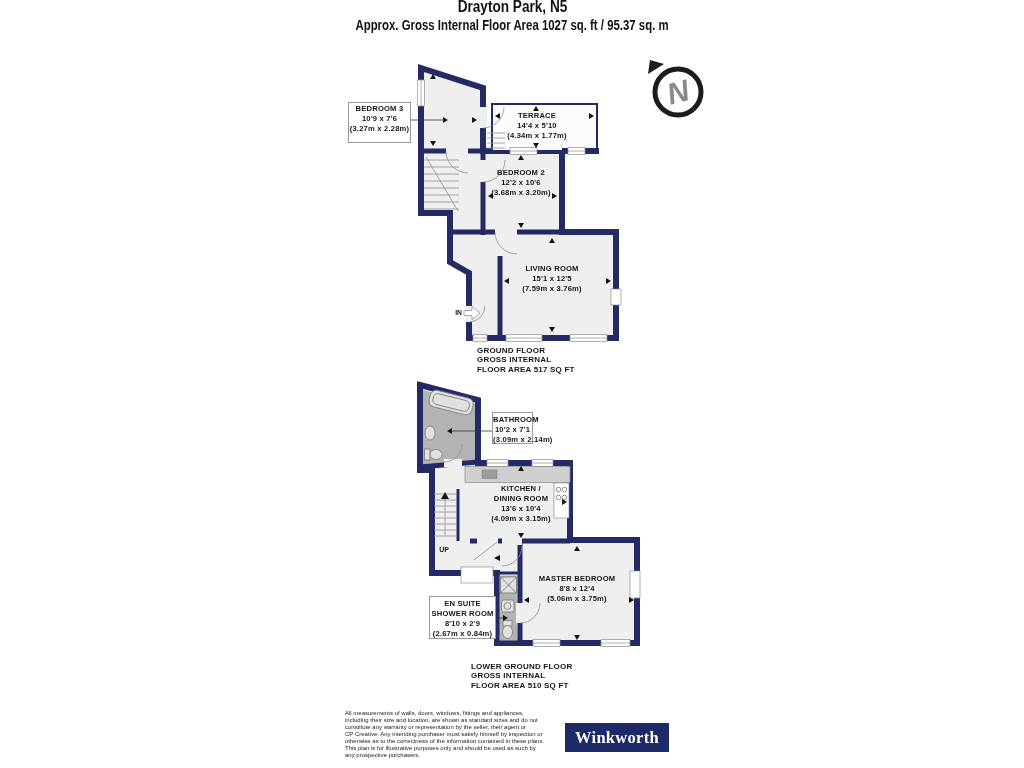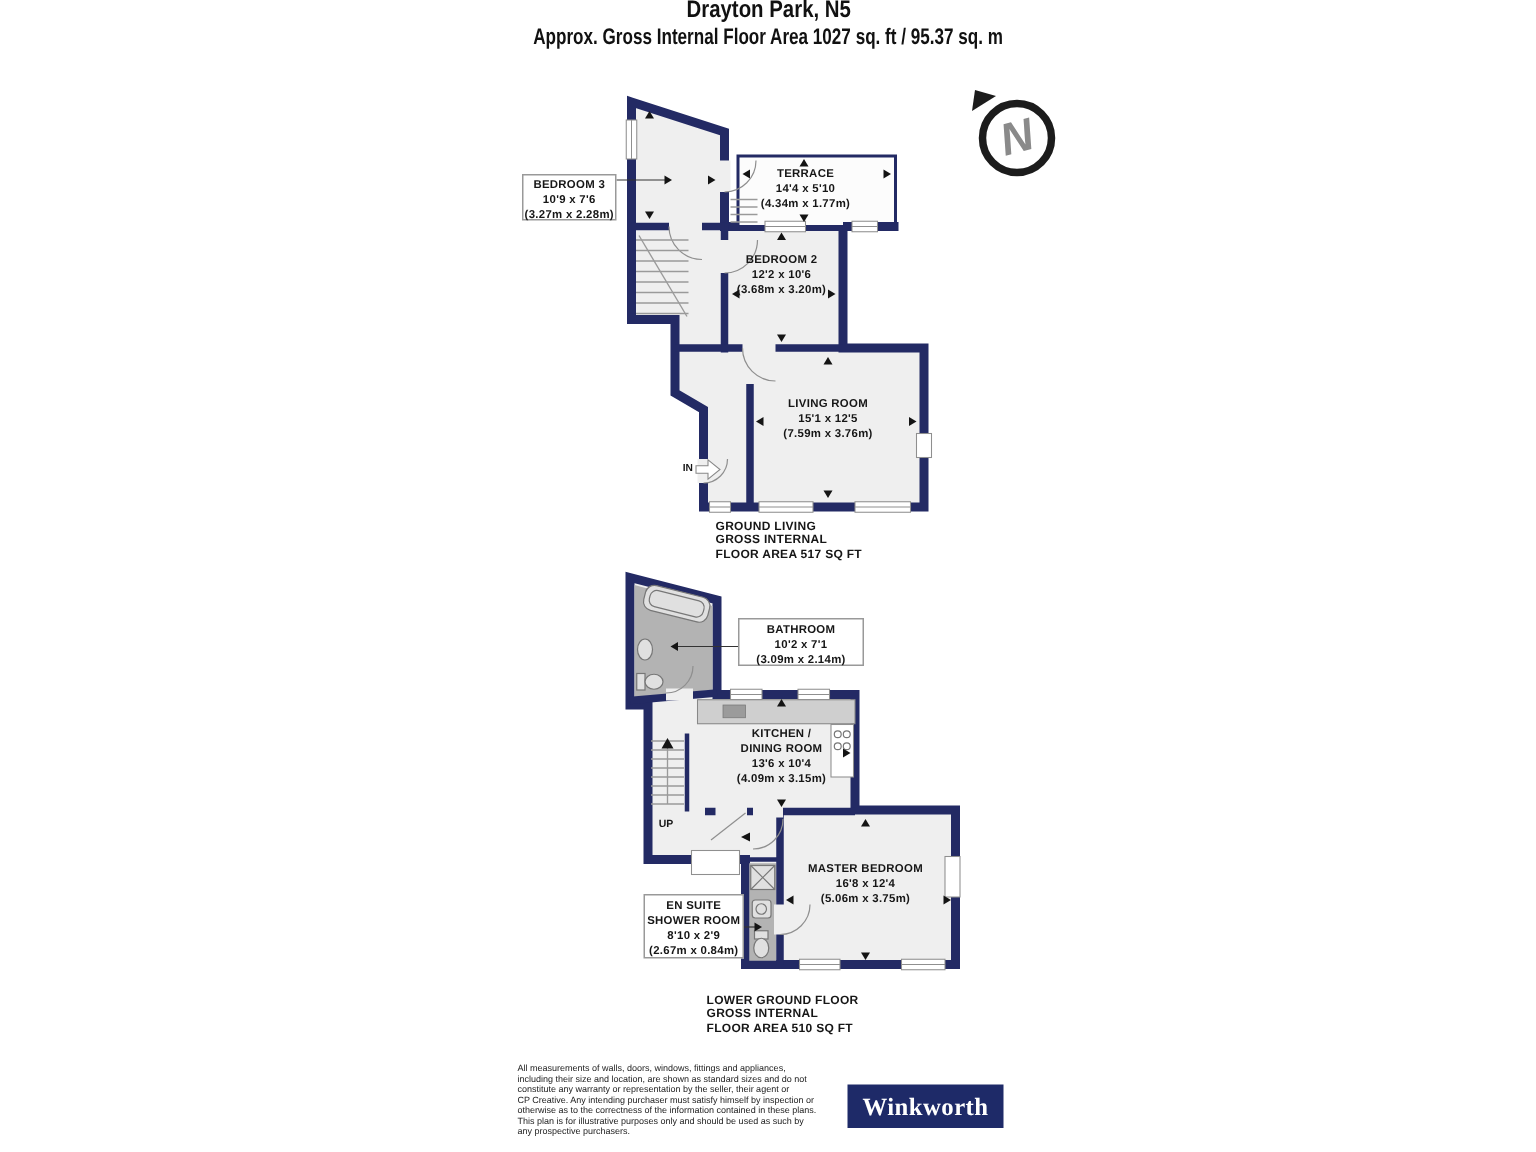"BEDROOM 3" div.room-label { height: 31px -> 41px; top: 116px -> 102px }
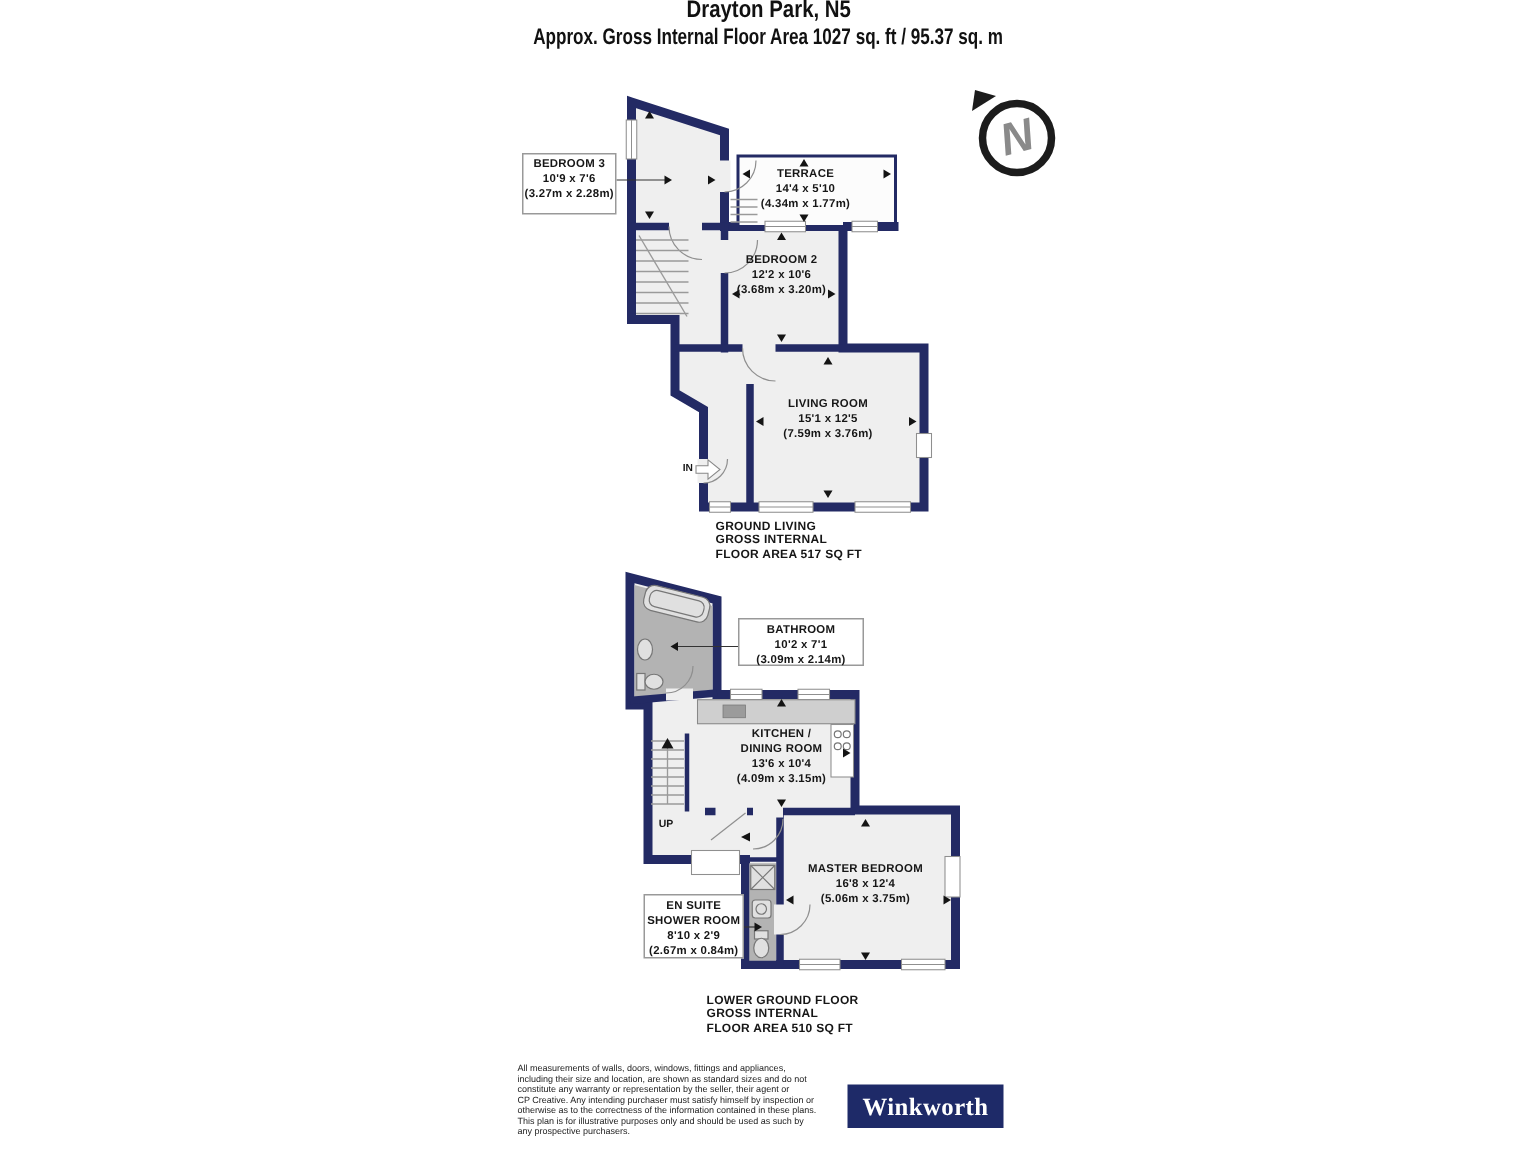"GROUND LIVING" span { text: LIVING -> FLOOR }
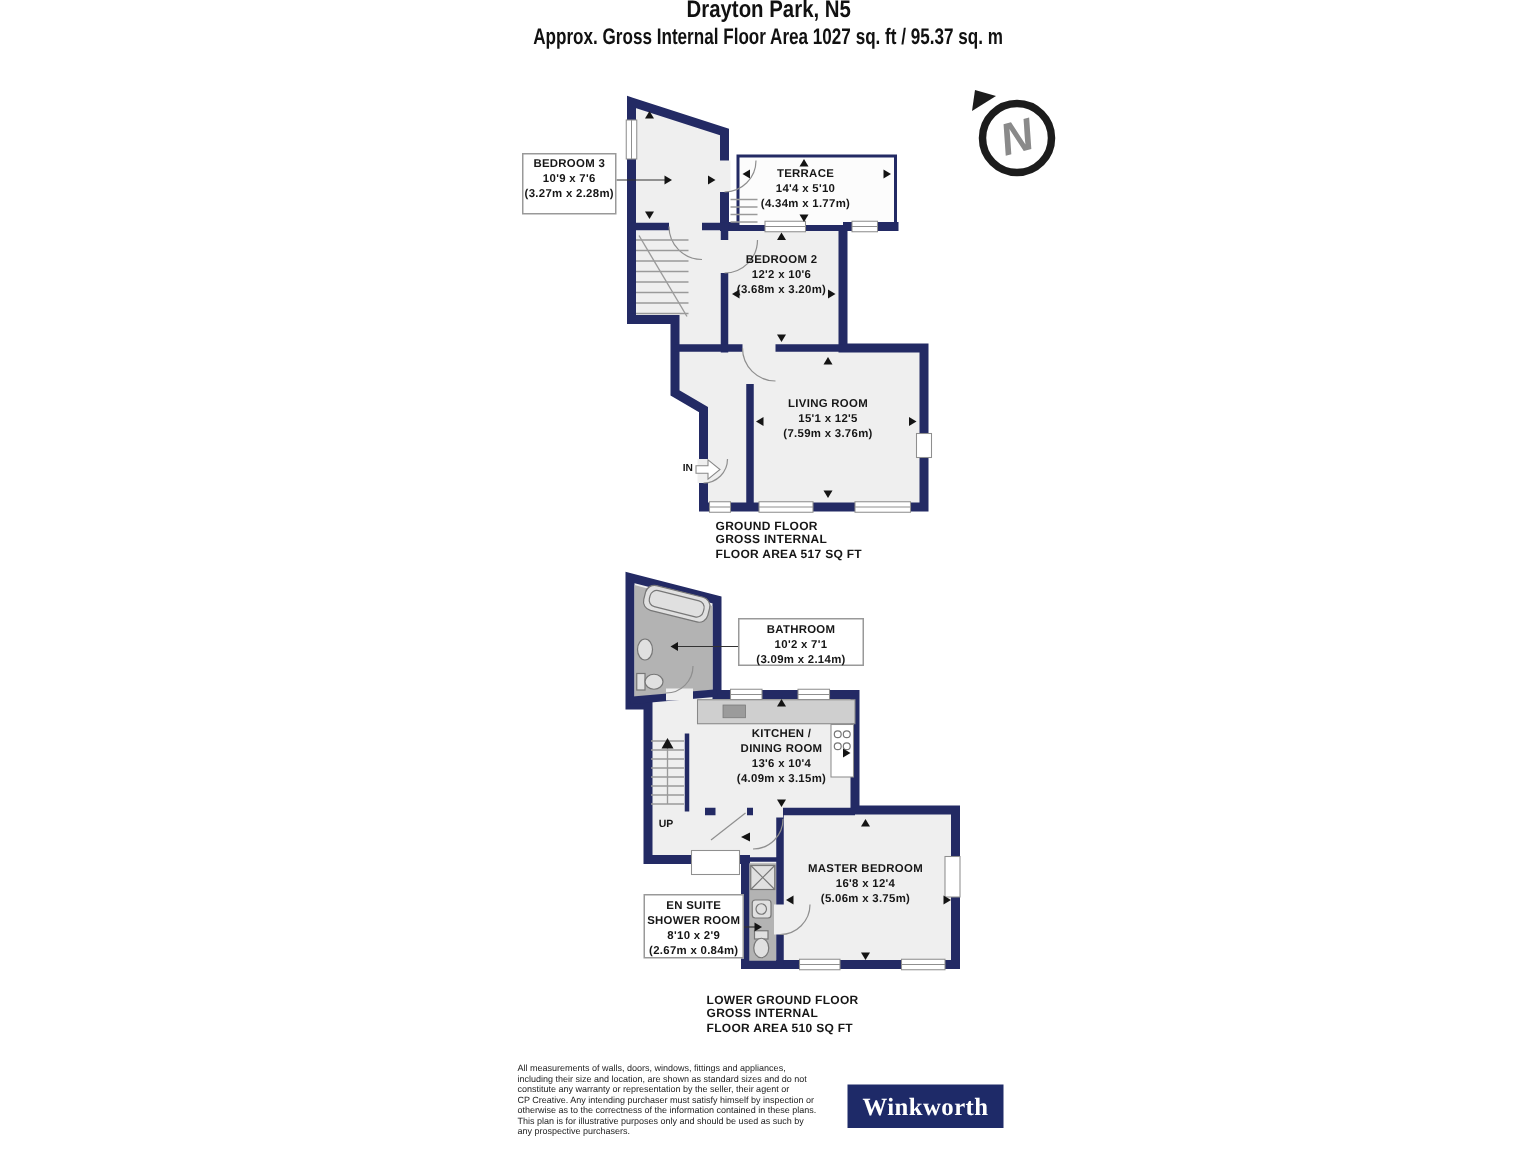"BATHROOM" div.room-label { width: 84px -> 41px }
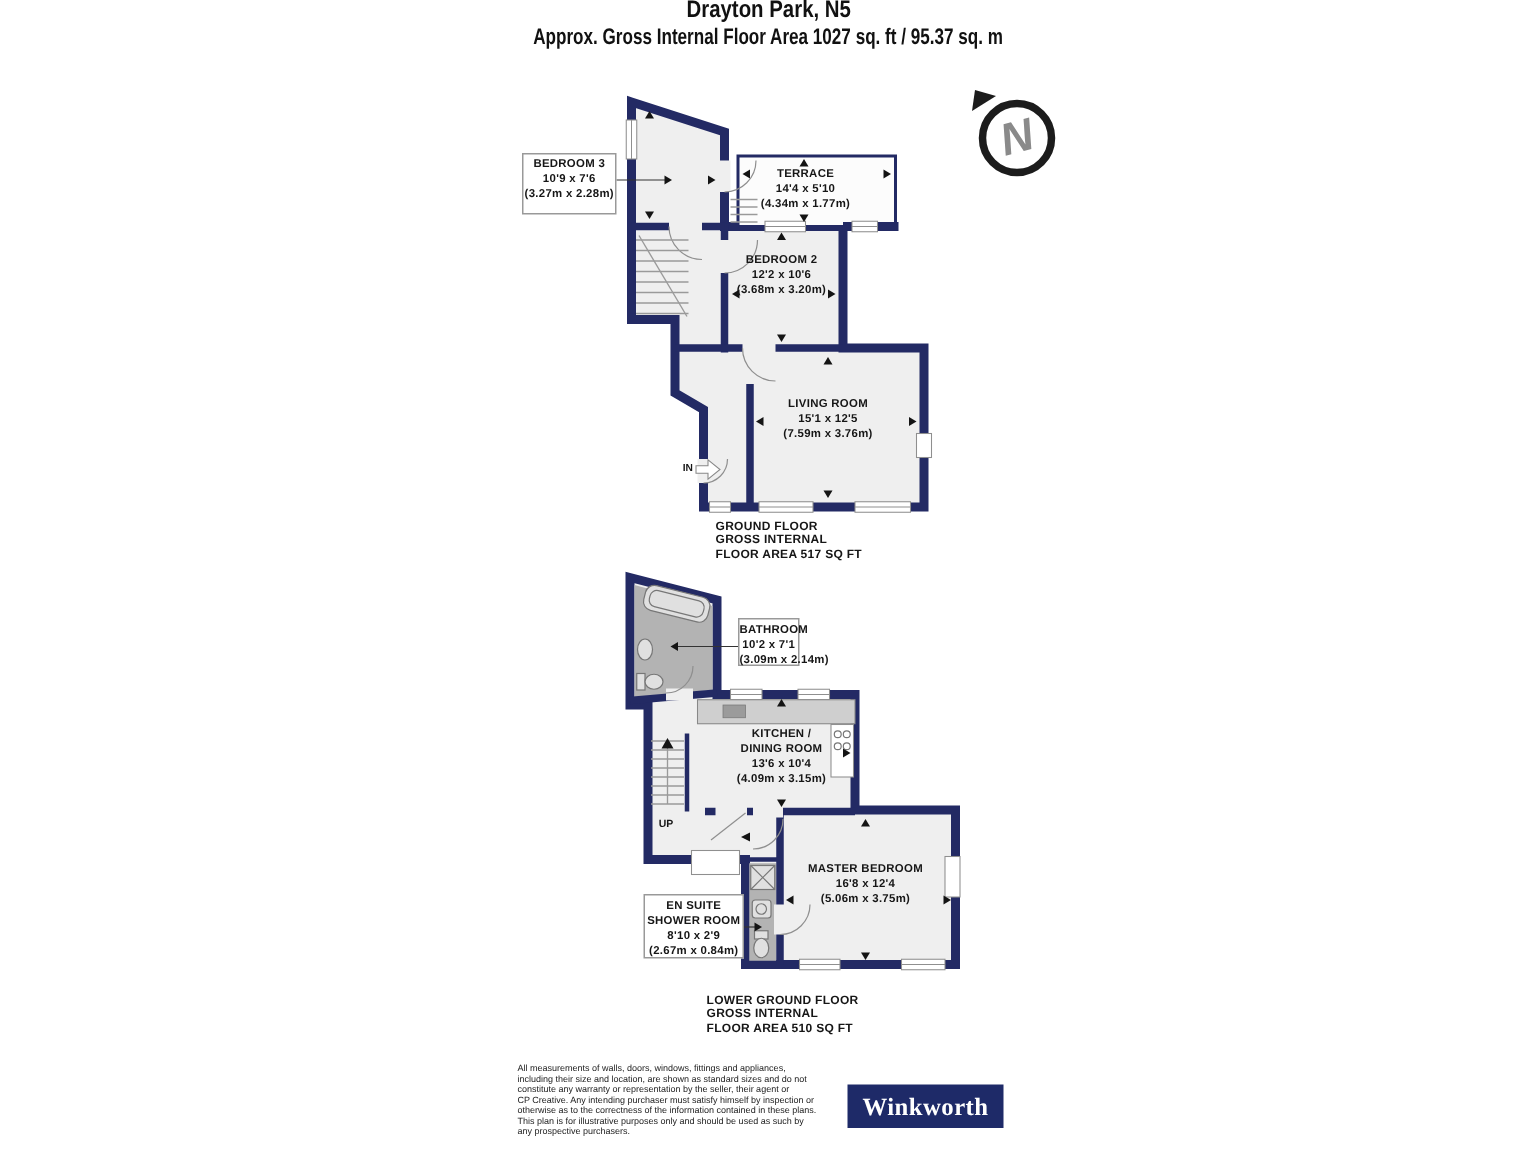"16'8 x 12'4" span { text: 16'8 -> 8'8 }
